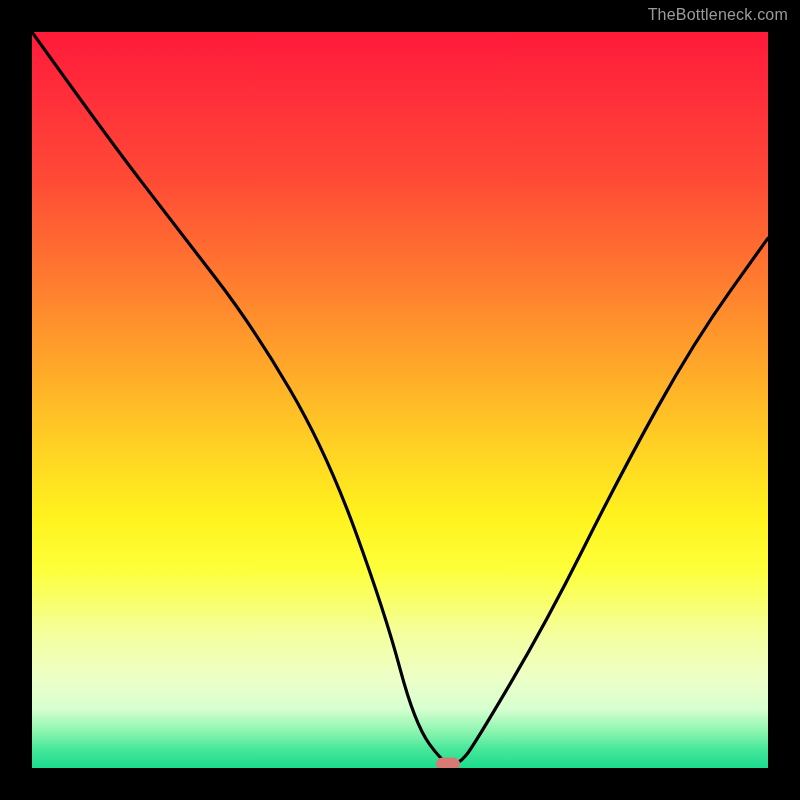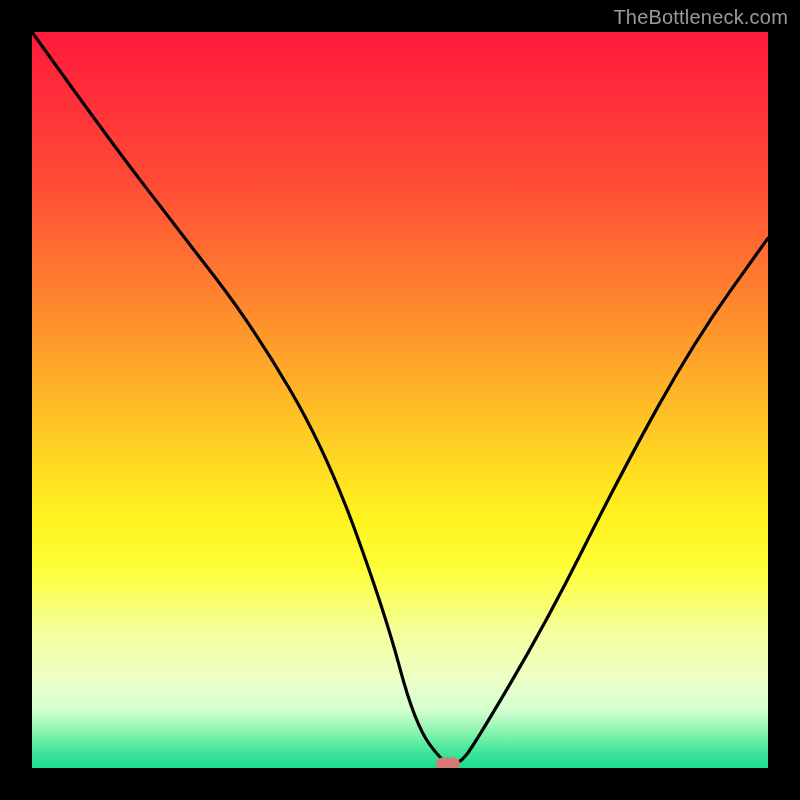"TheBottleneck.com" .watermark { font-size: 20px -> 16px }
